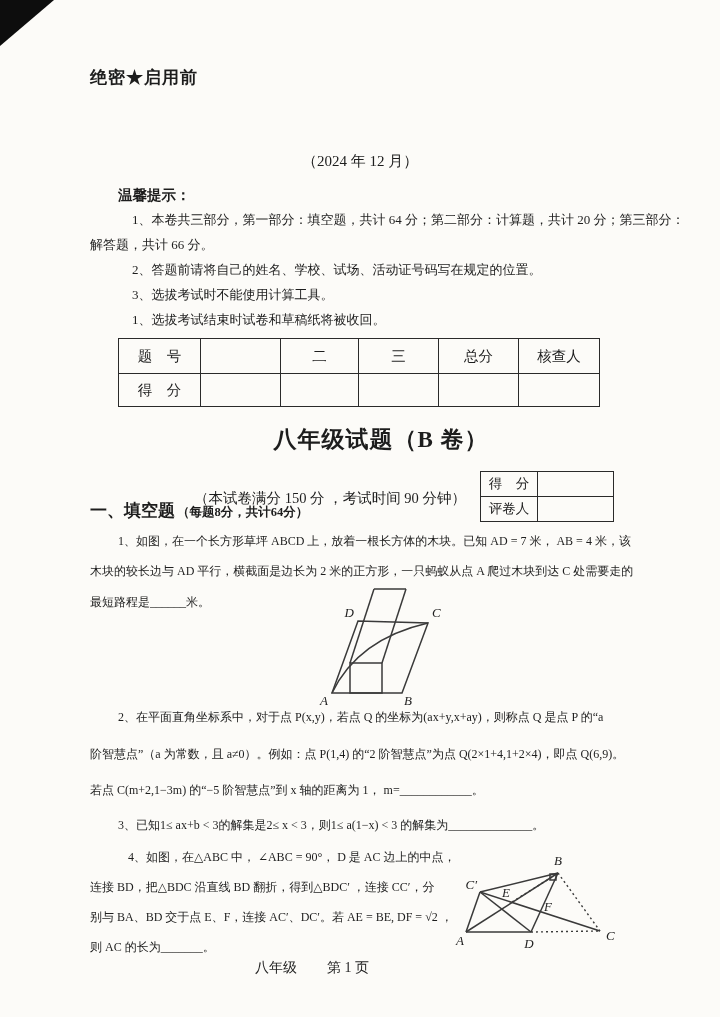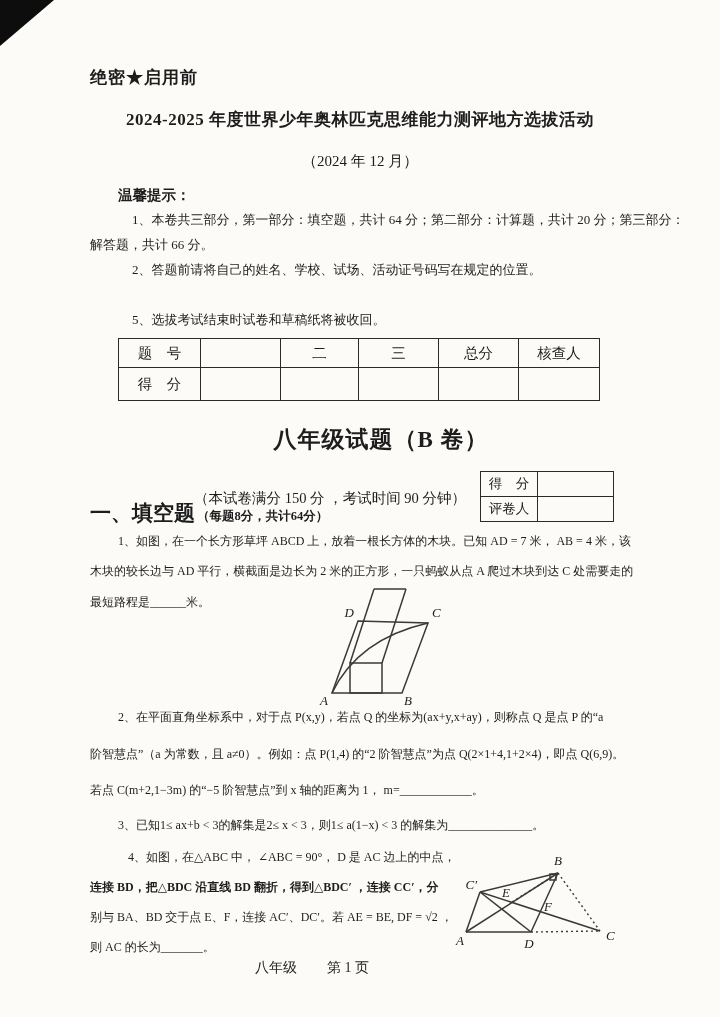"2024-2025 年度世界少年奥林匹克思维能力测评地方选拔活动" div.abs { html: <div>2024-2025 年度世界少年奥林匹克思维能力测评地方选拔活动</div> -> none }
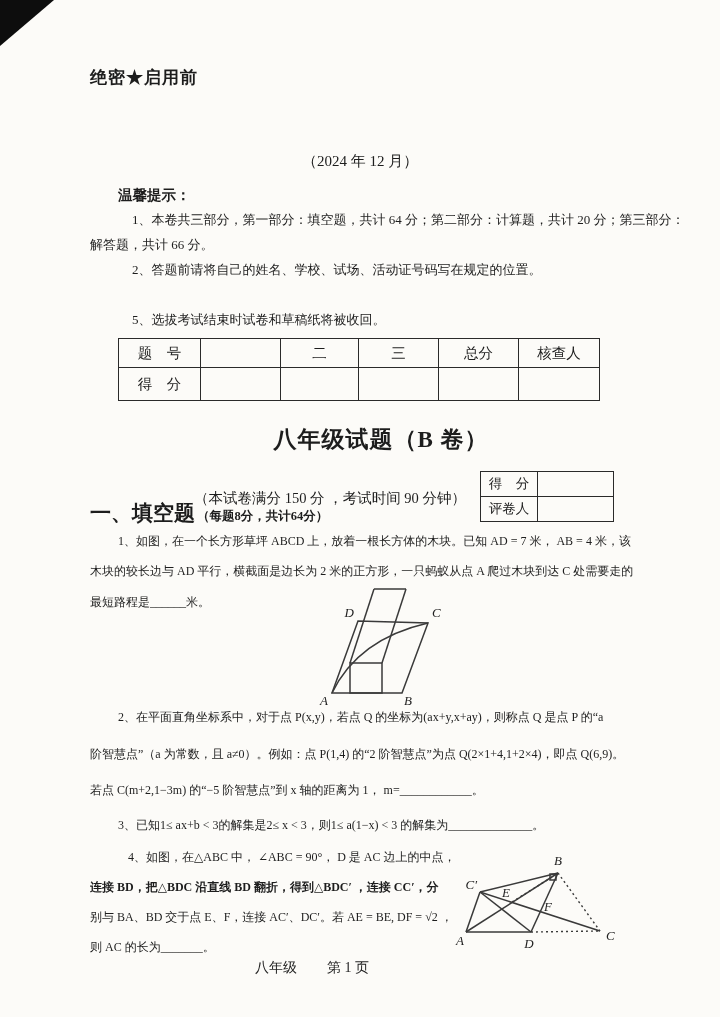"3、选拔考试时不能使用计算工具。" div.abs { html: none -> <div>3、选拔考试时不能使用计算工具。</div> }
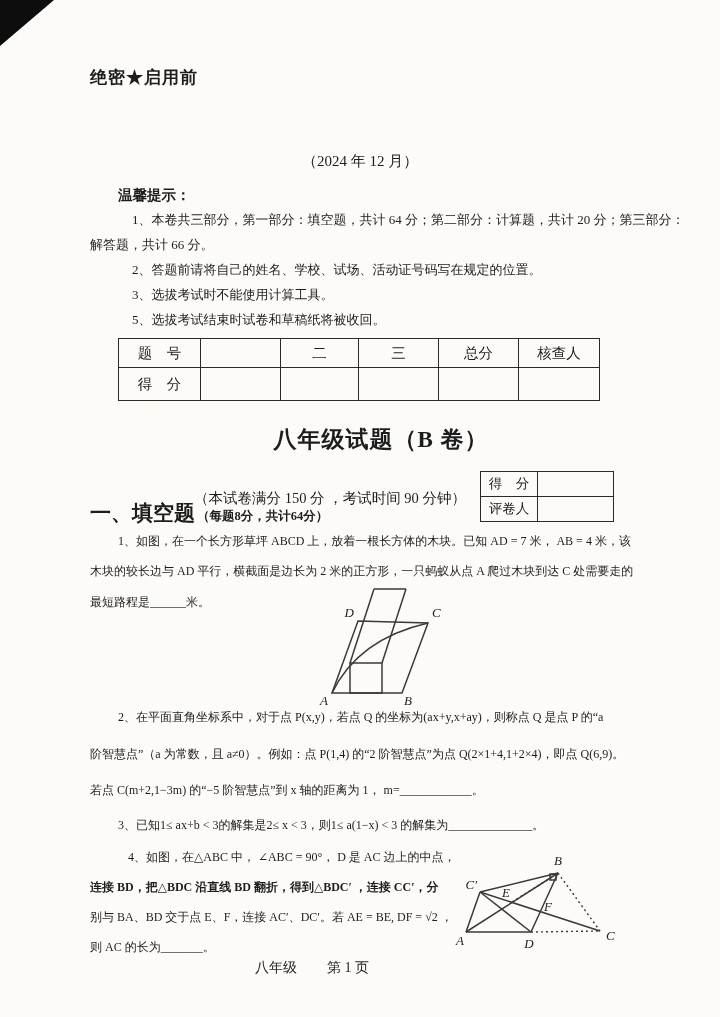"5、选拔考试结束时试卷和草稿纸将被收回。" div.abs { text: 5 -> 1 }
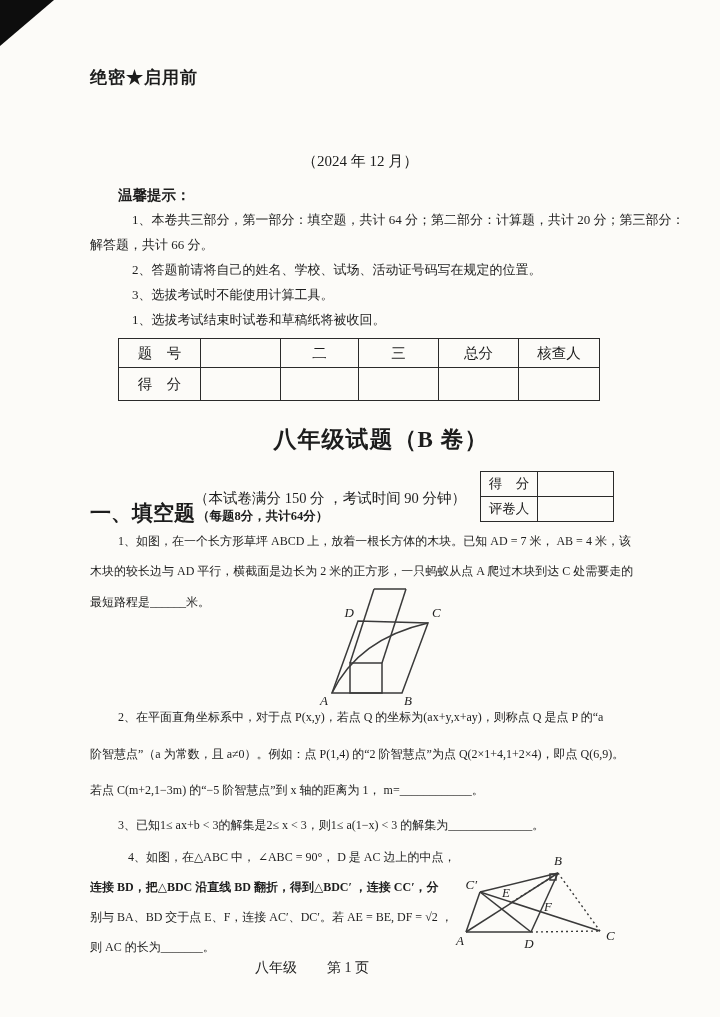"题 号" tr { height: 29px -> 35px }
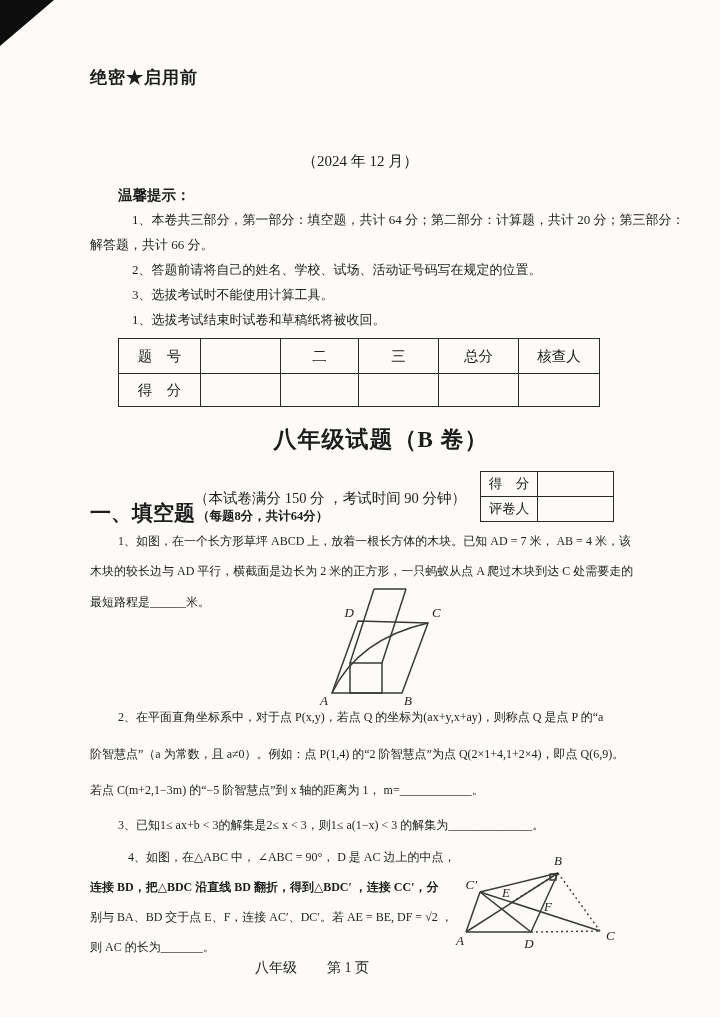"一、填空题" .section-heading { font-size: 21px -> 17px }
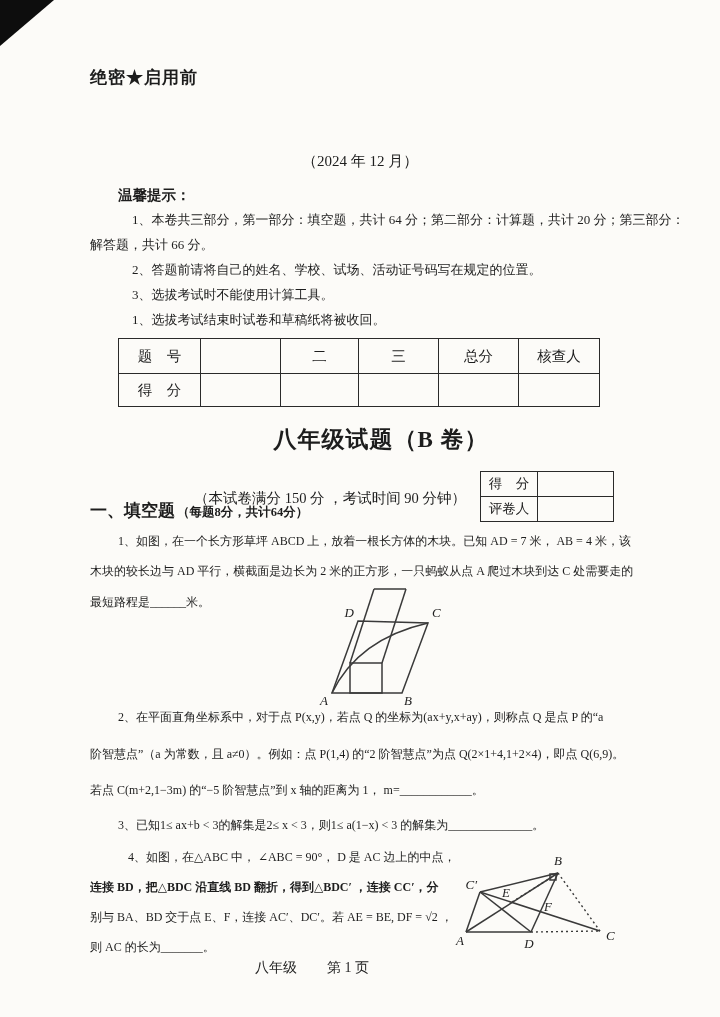"连接 BD，把△BDC 沿直线 BD 翻折，得到△BDC′" div.abs { font-weight: bold -> none }
